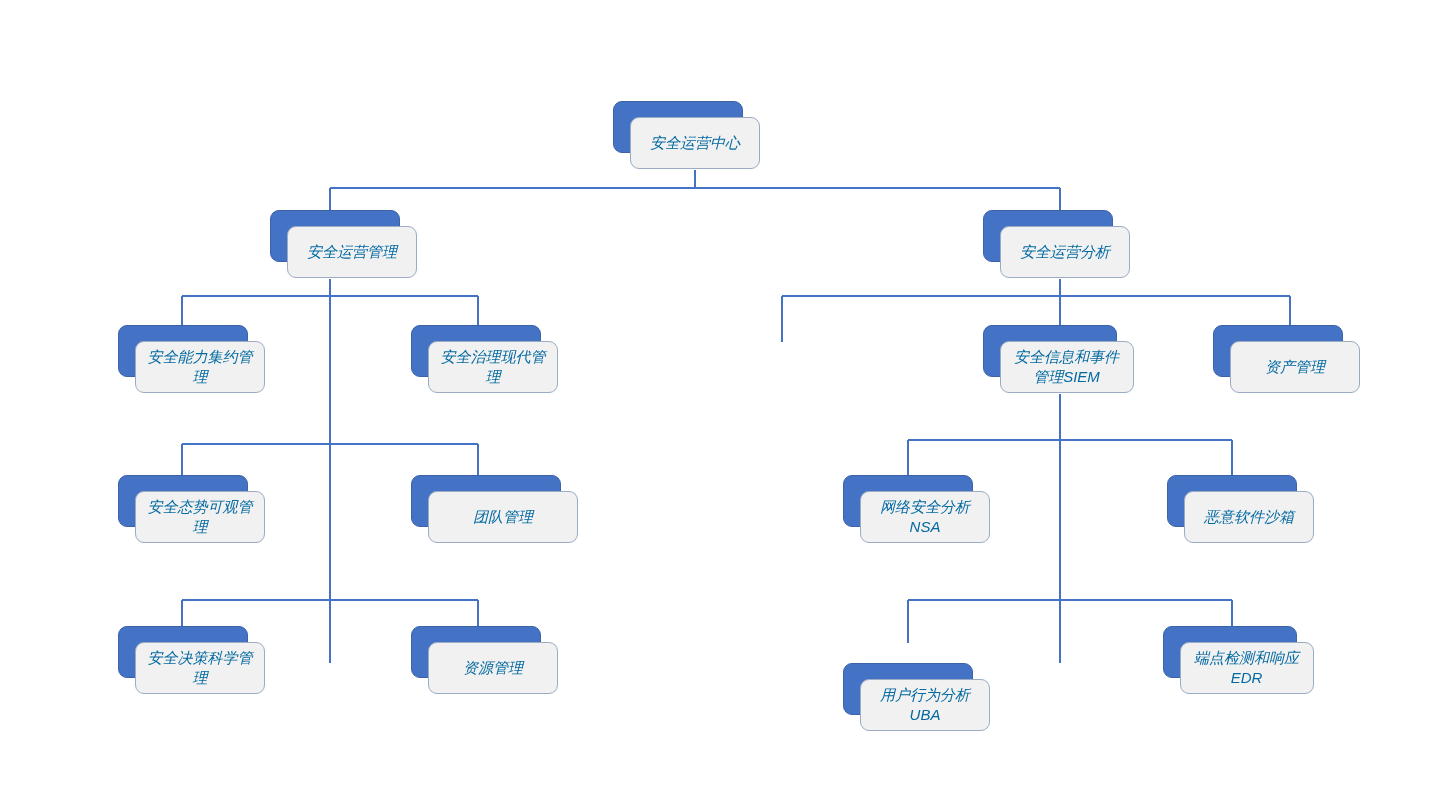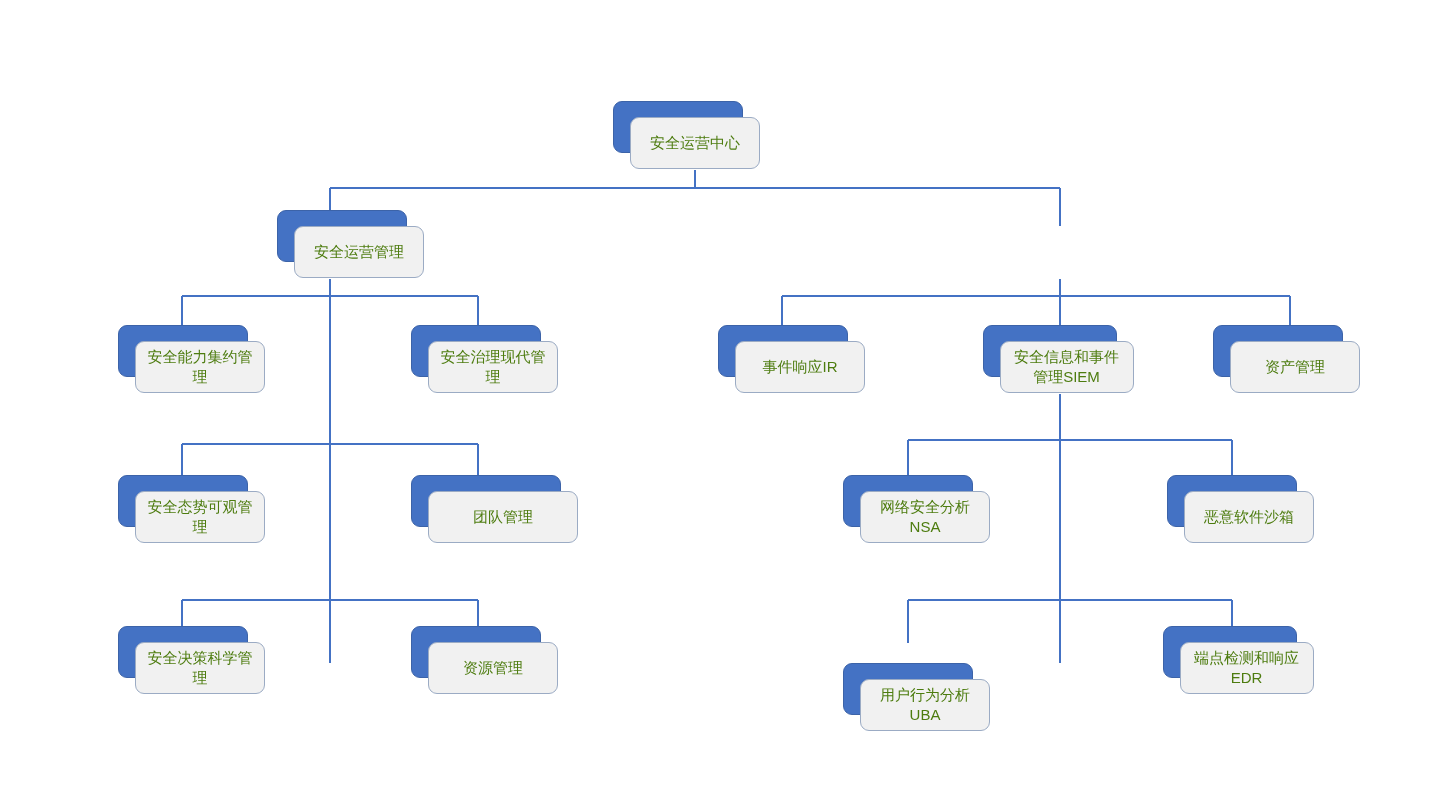"安全运营中心" .node .card { color: #4d7c0f -> #0369a1; font-style: none -> italic }
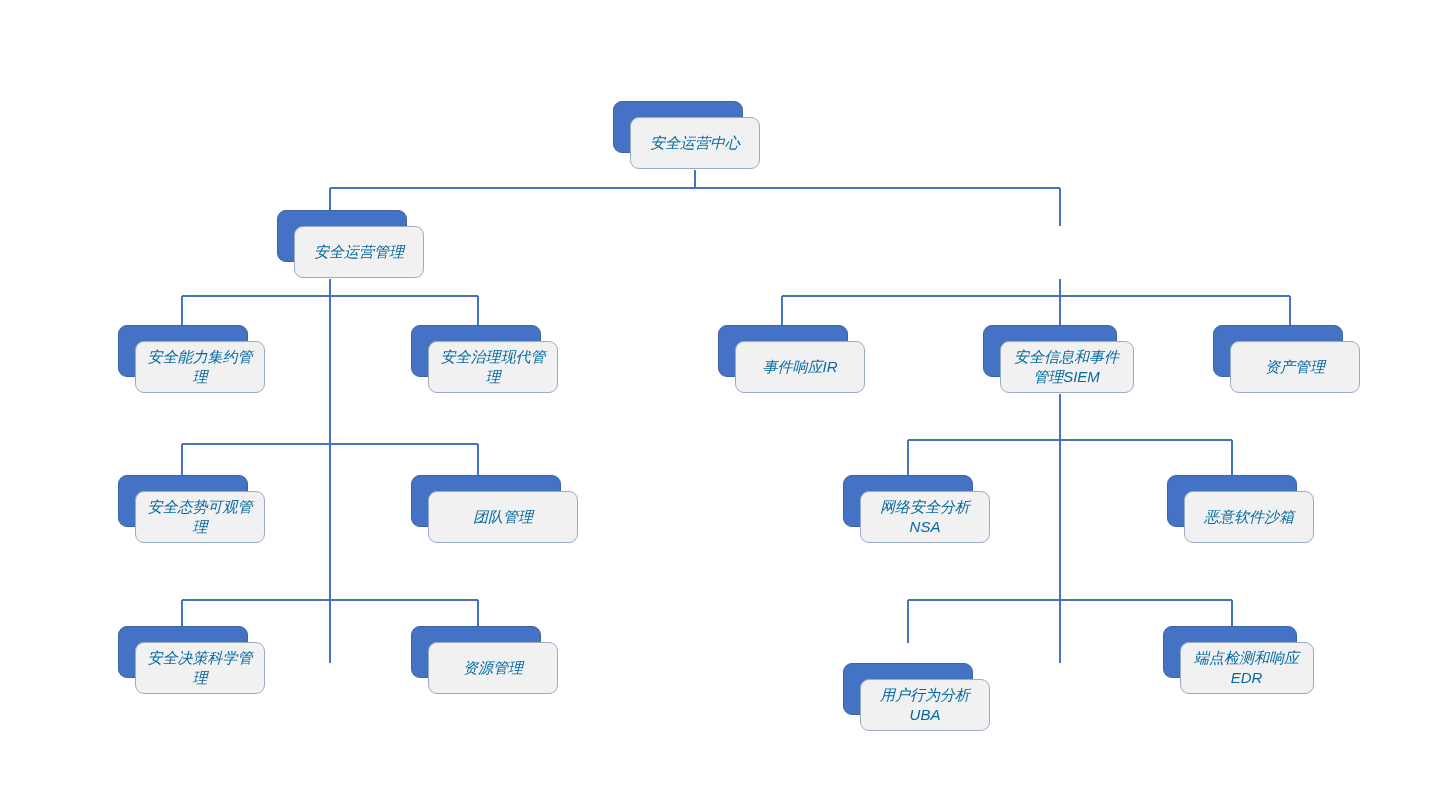"安全运营管理" div.node { left: 277px -> 270px }
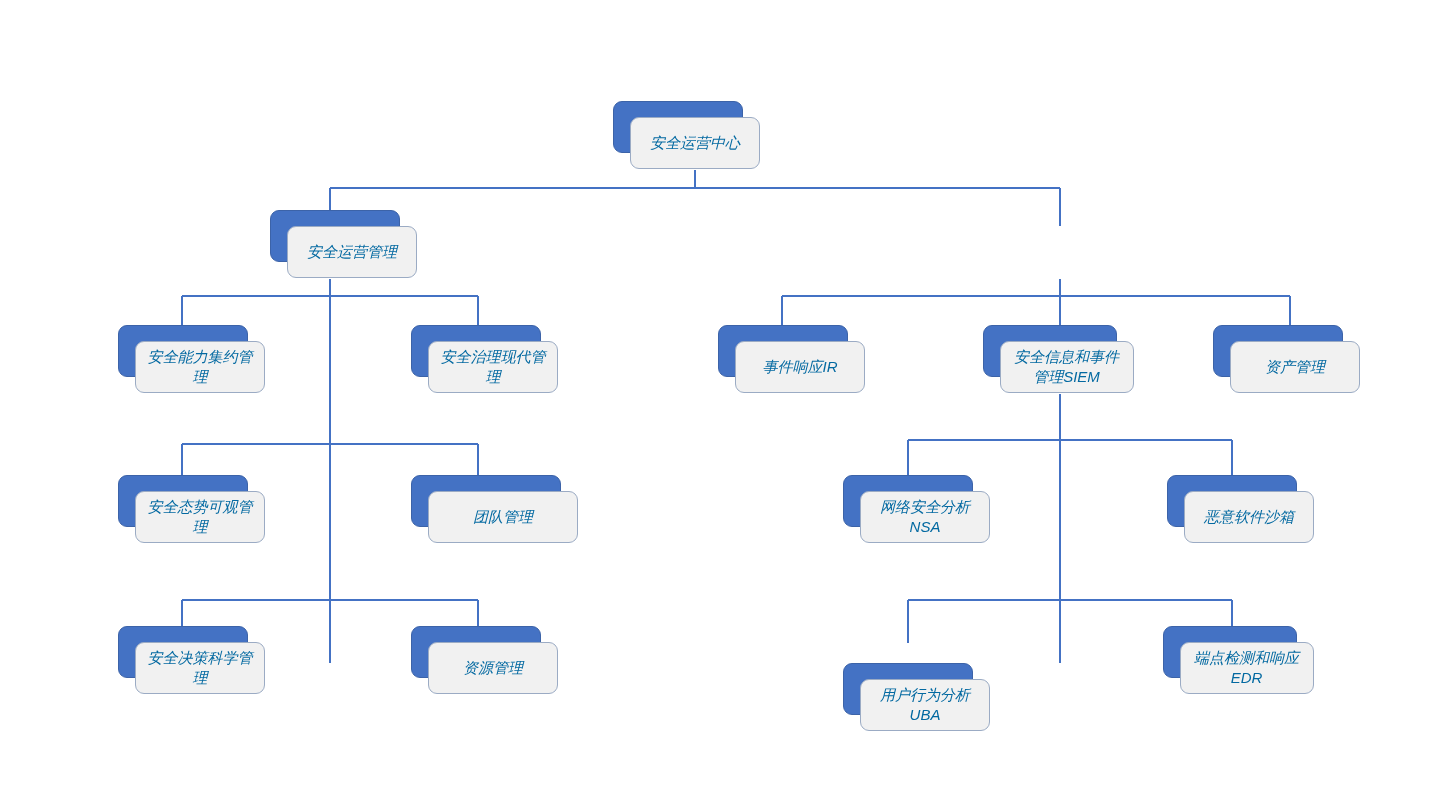"安全运营分析" div.node { html: none -> <div> <div></div> <div>安全运营分析</div> </div> }
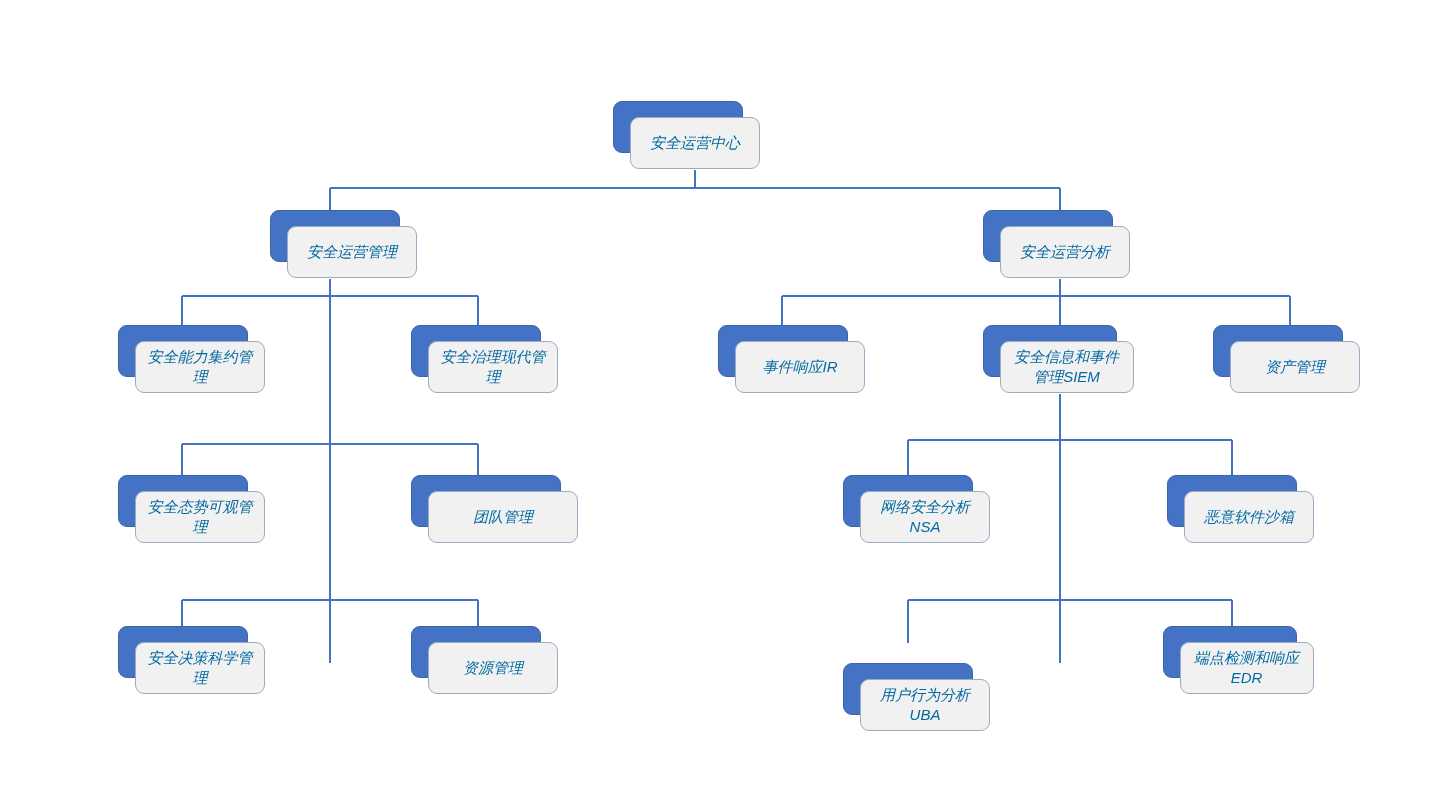"事件响应IR" div.node { html: <div> <div></div> <div>事件响应IR</div> </div> -> none }
